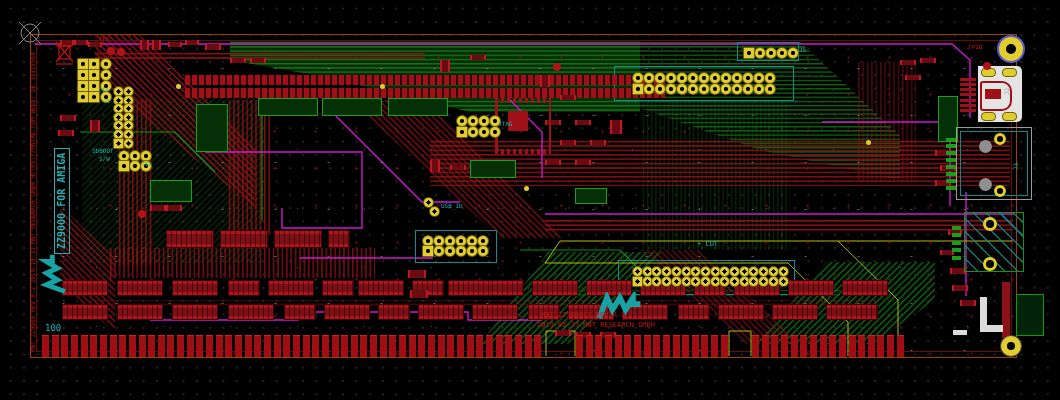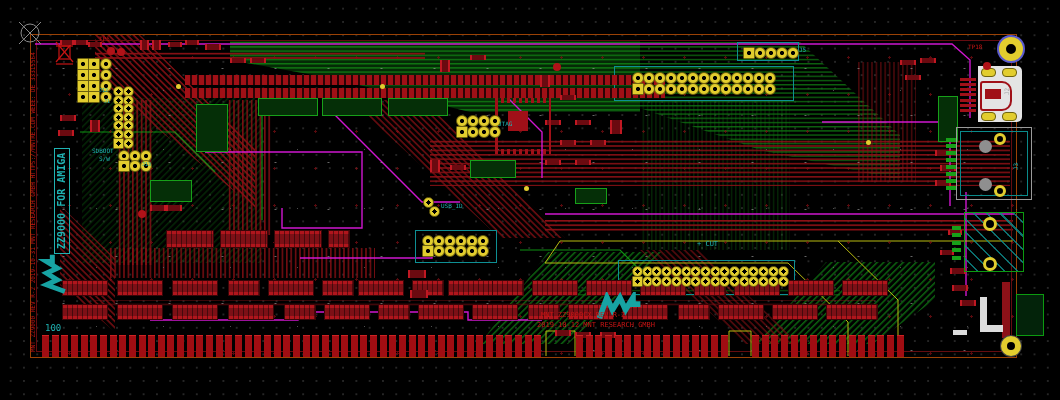"2019-10-12 MNT RESEARCH GMBH" div.lbl { text: 2019-10-12 -> 2019-02-23 }
